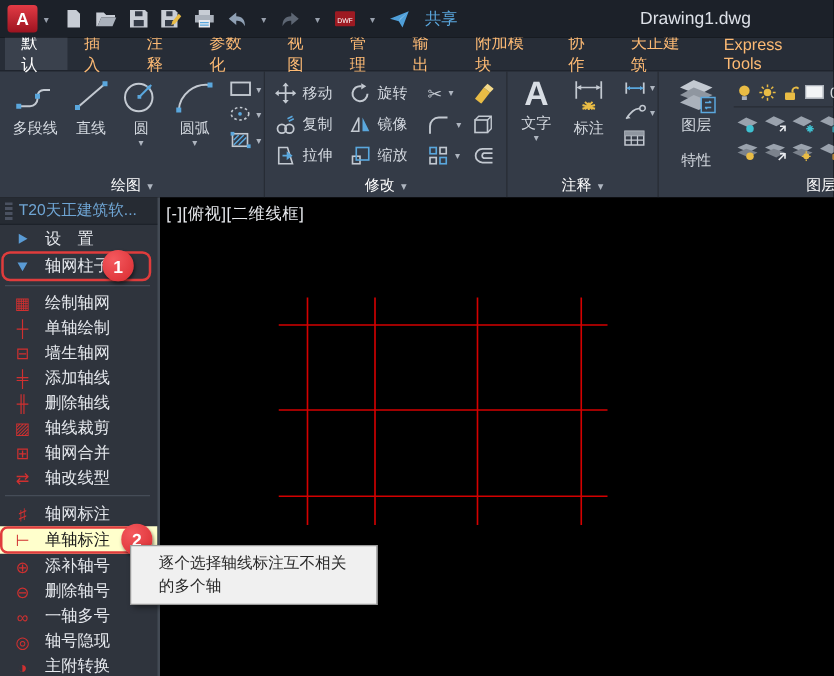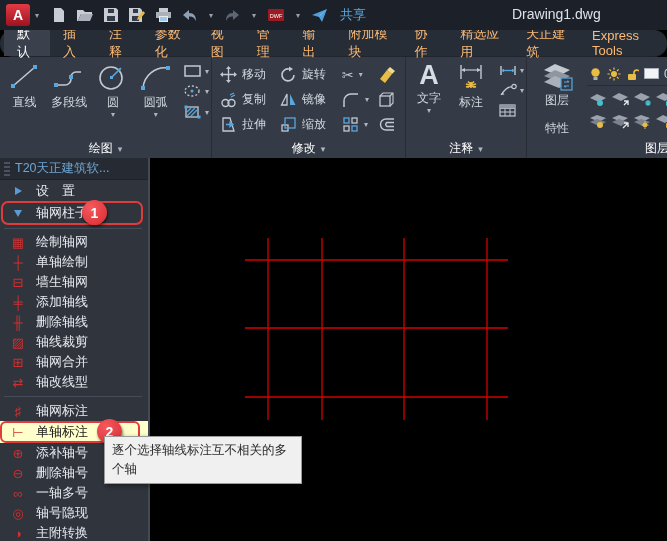"默认" .tabbar { border-radius: 13px -> none }
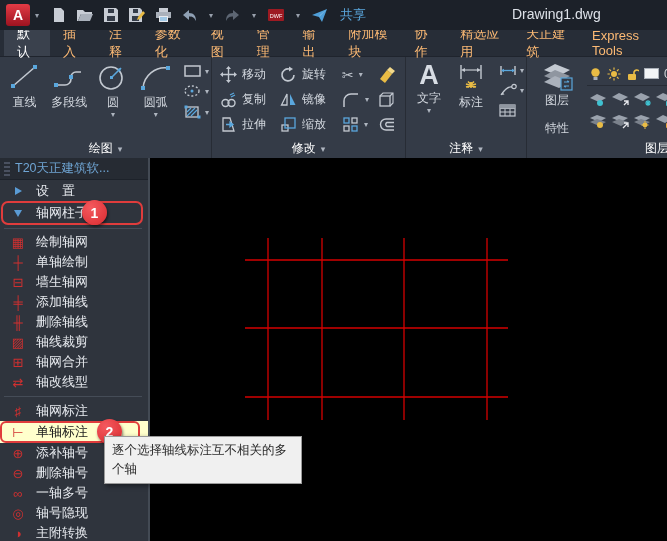"精选应用" div.tab { html: <div>精选应用</div> -> none }
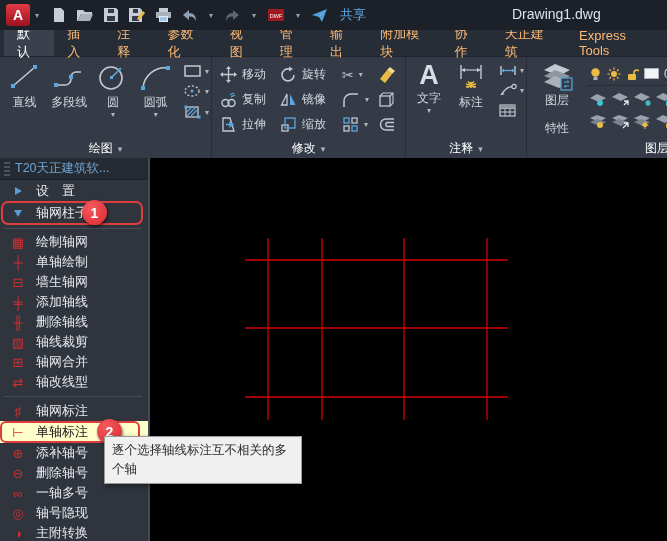"直线" div.bigbtn { order: before "多段线" -> after "多段线" }
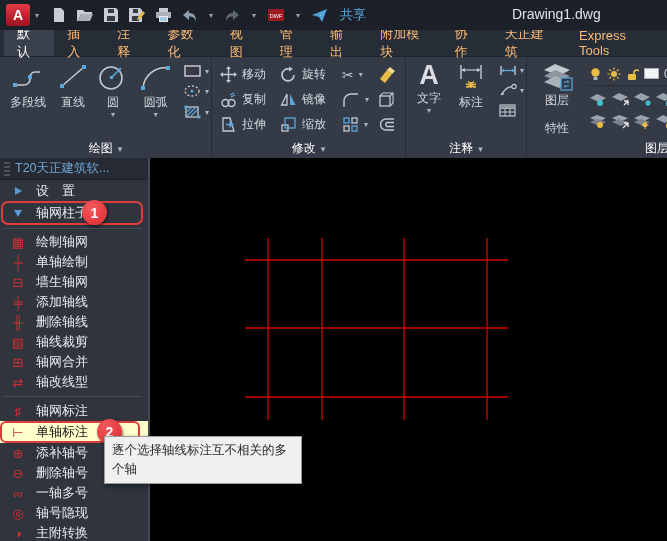"T20天正建筑软..." .sidebar { width: 150px -> 128px }
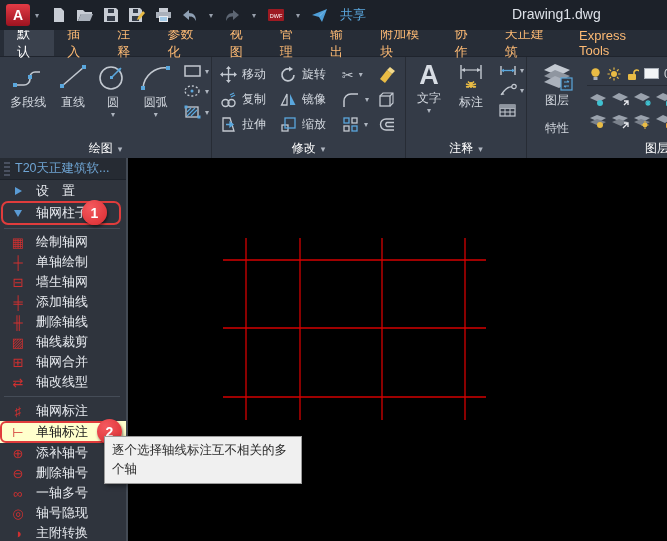"[-][俯视][二维线框]" div.vp-label { html: none -> <div>[-][俯视][二维线框]</div> }
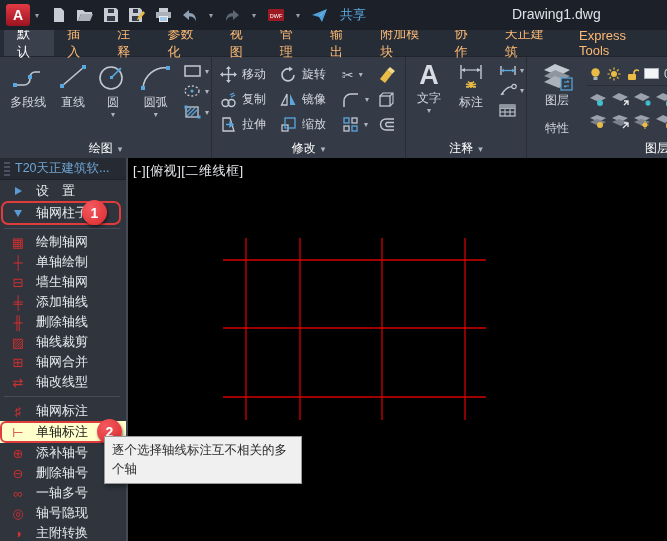"逐个选择轴线标注互不相关的多个轴" .tooltip { padding: 4px 7px -> 4px 22px }
